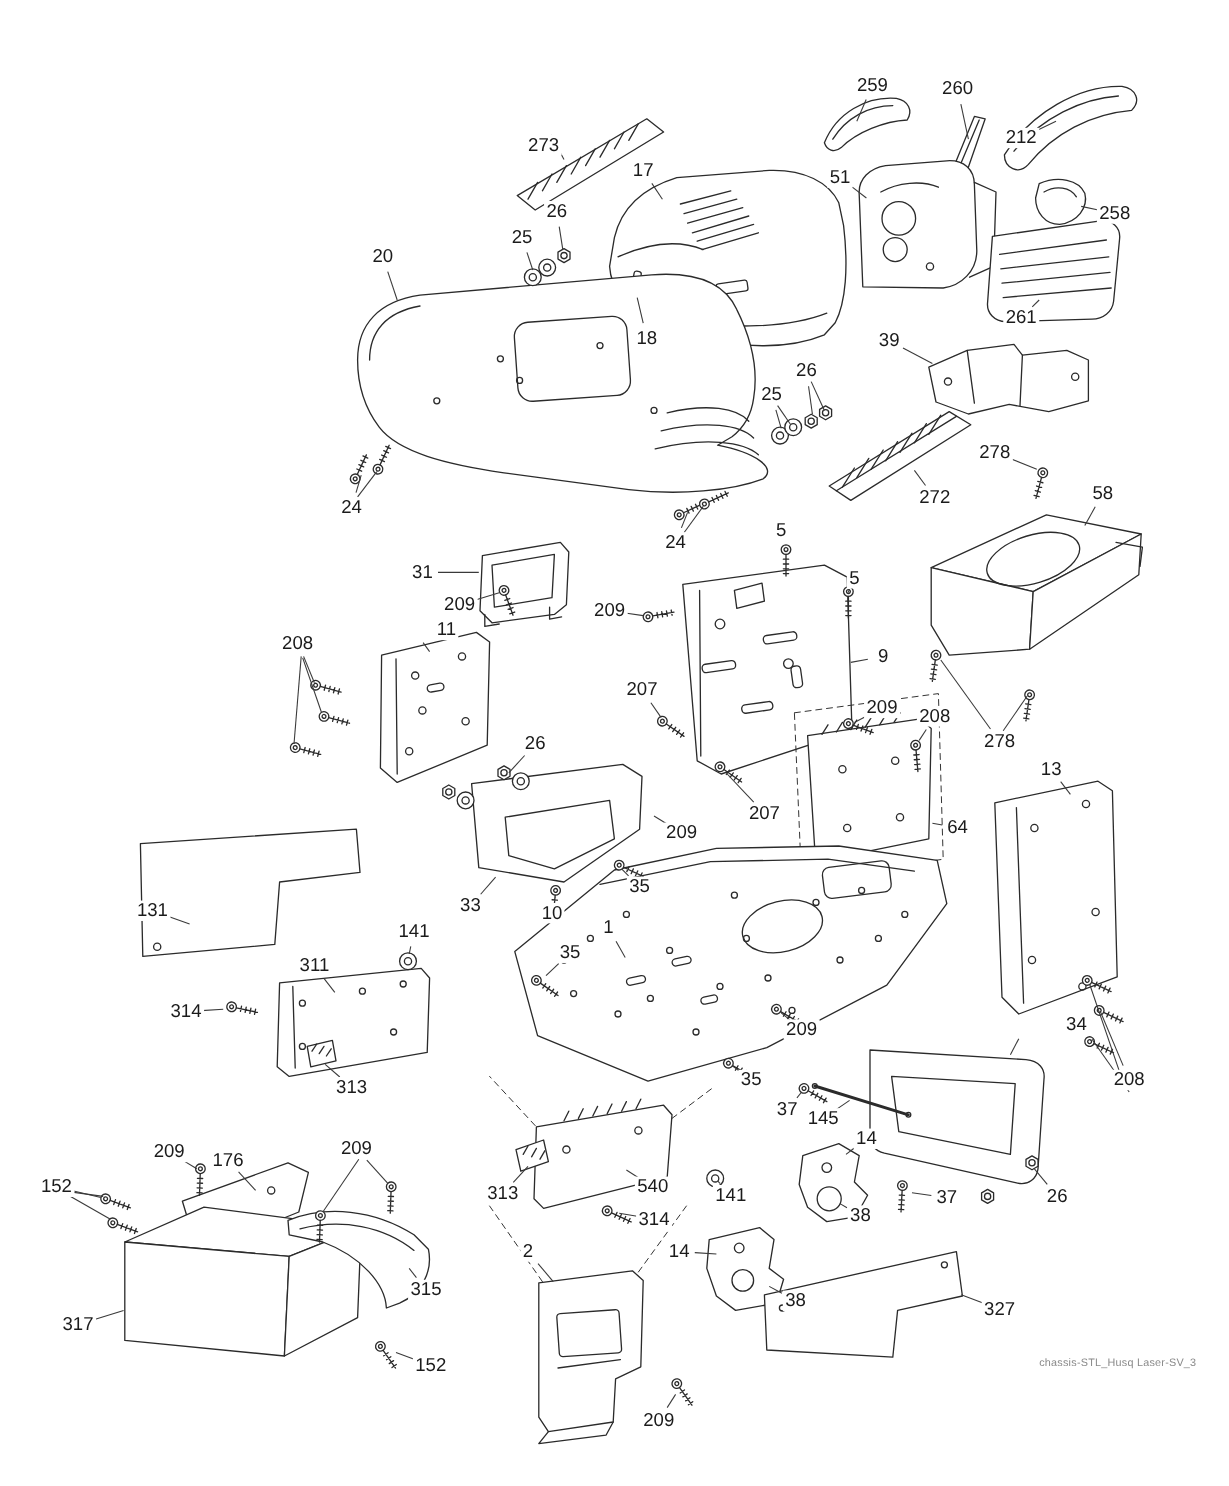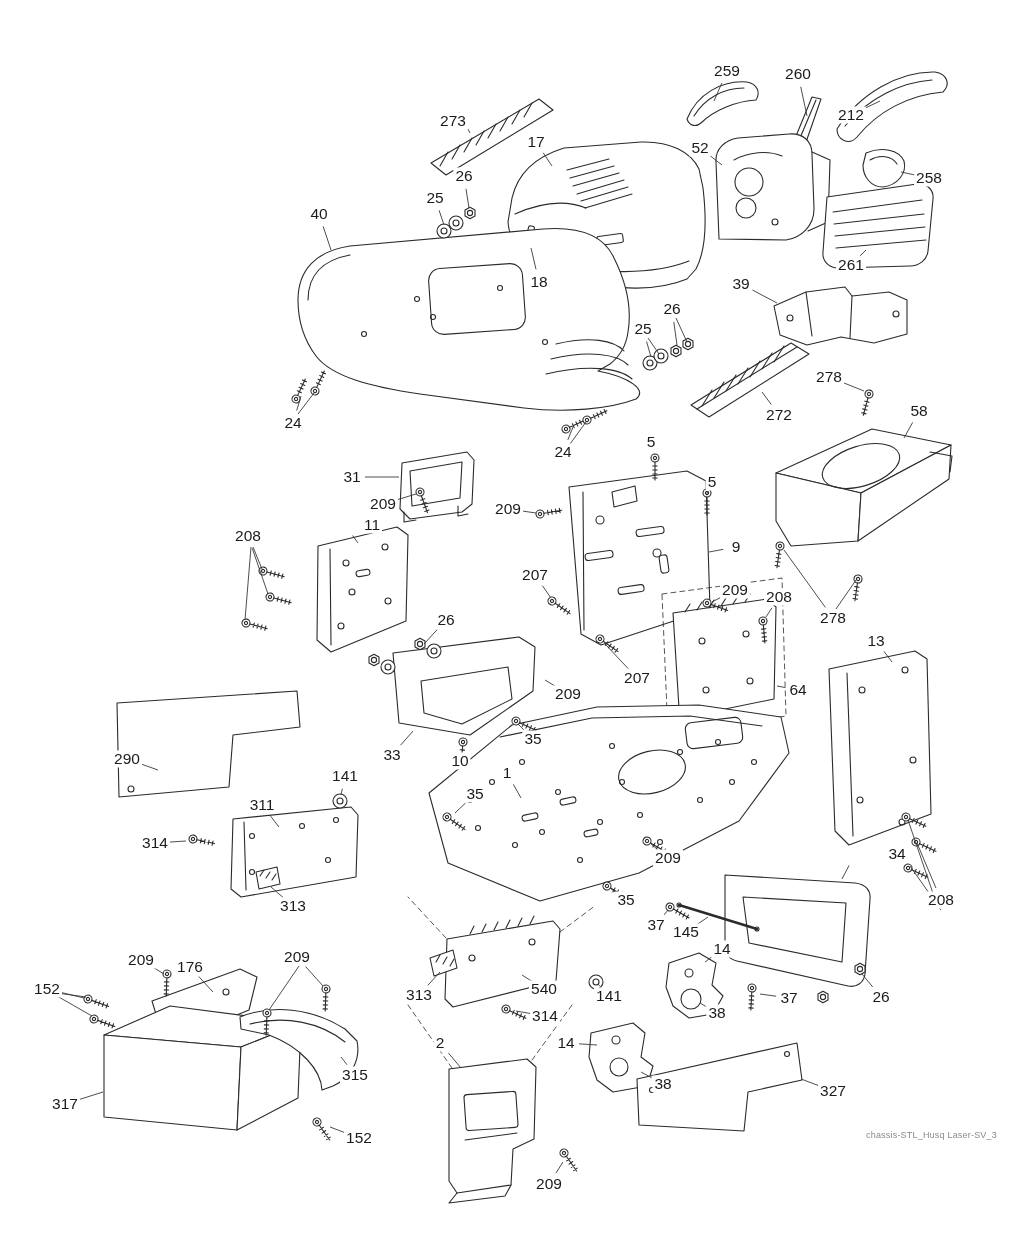"52" div.callout { text: 52 -> 51 }
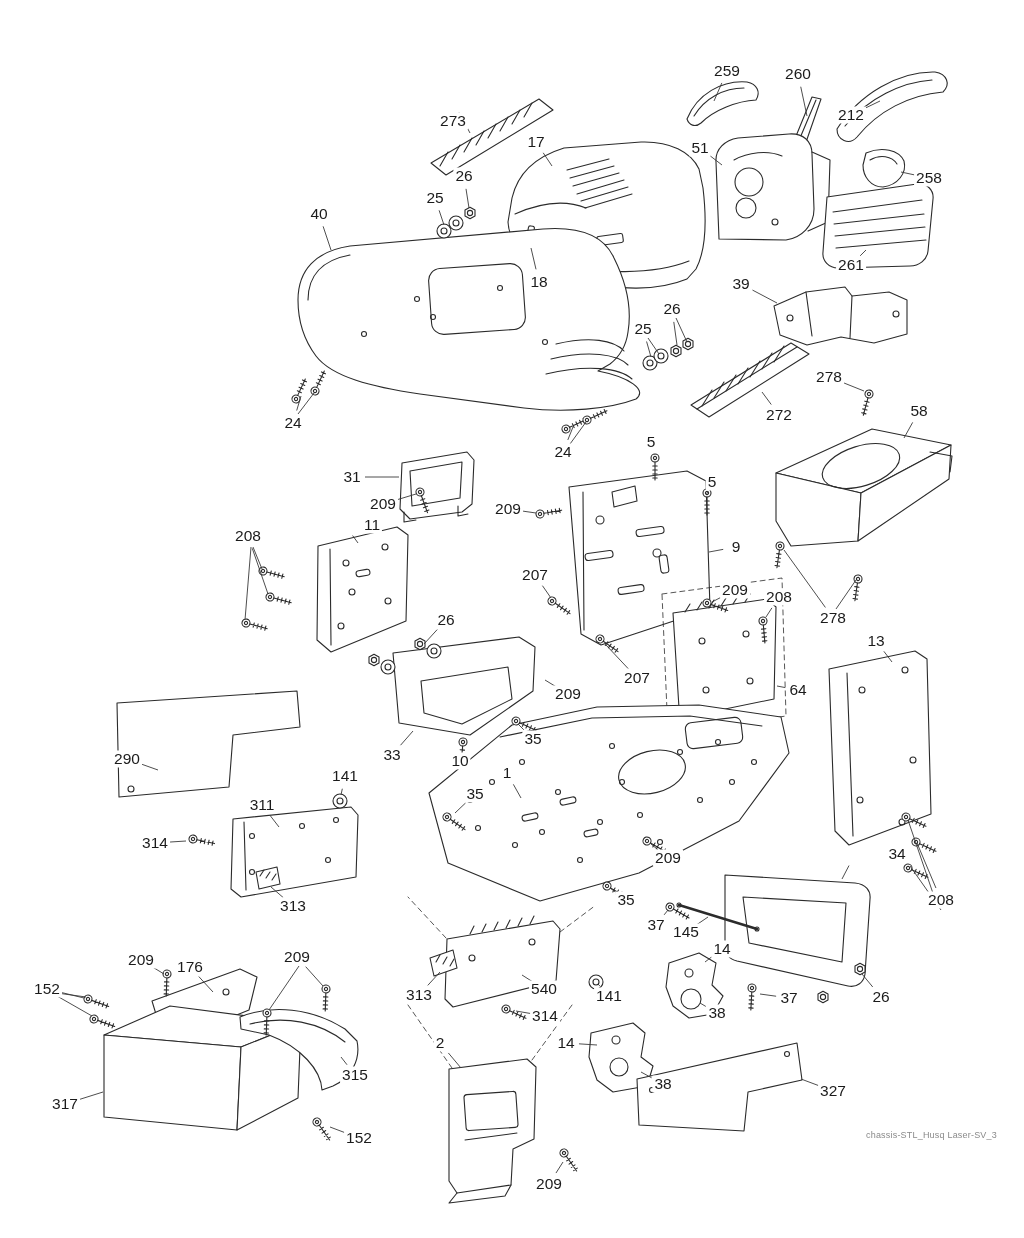"40" div.callout { text: 40 -> 20 }
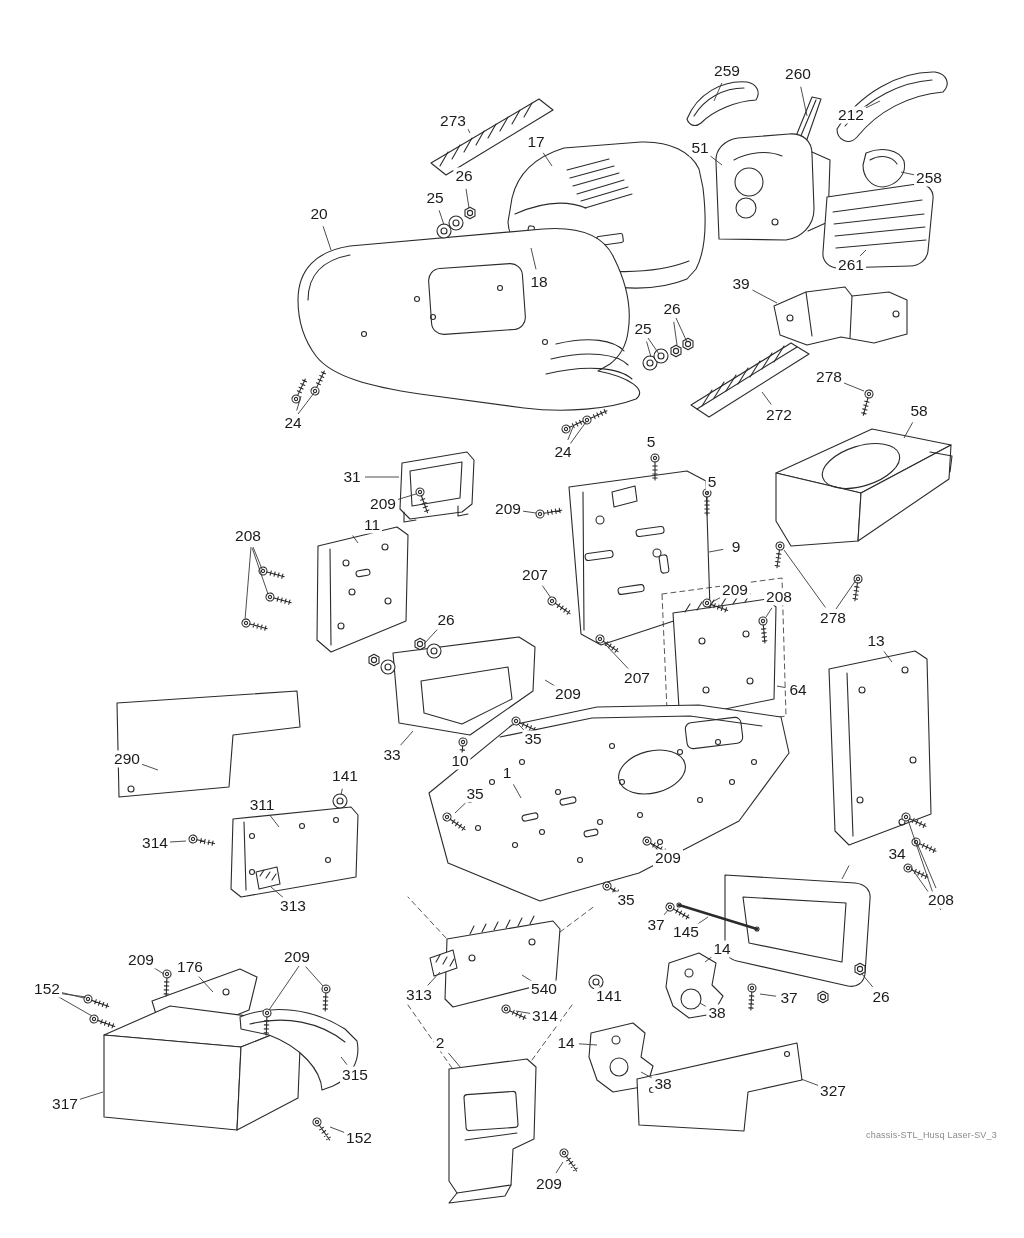"290" div.callout { text: 290 -> 131 }
